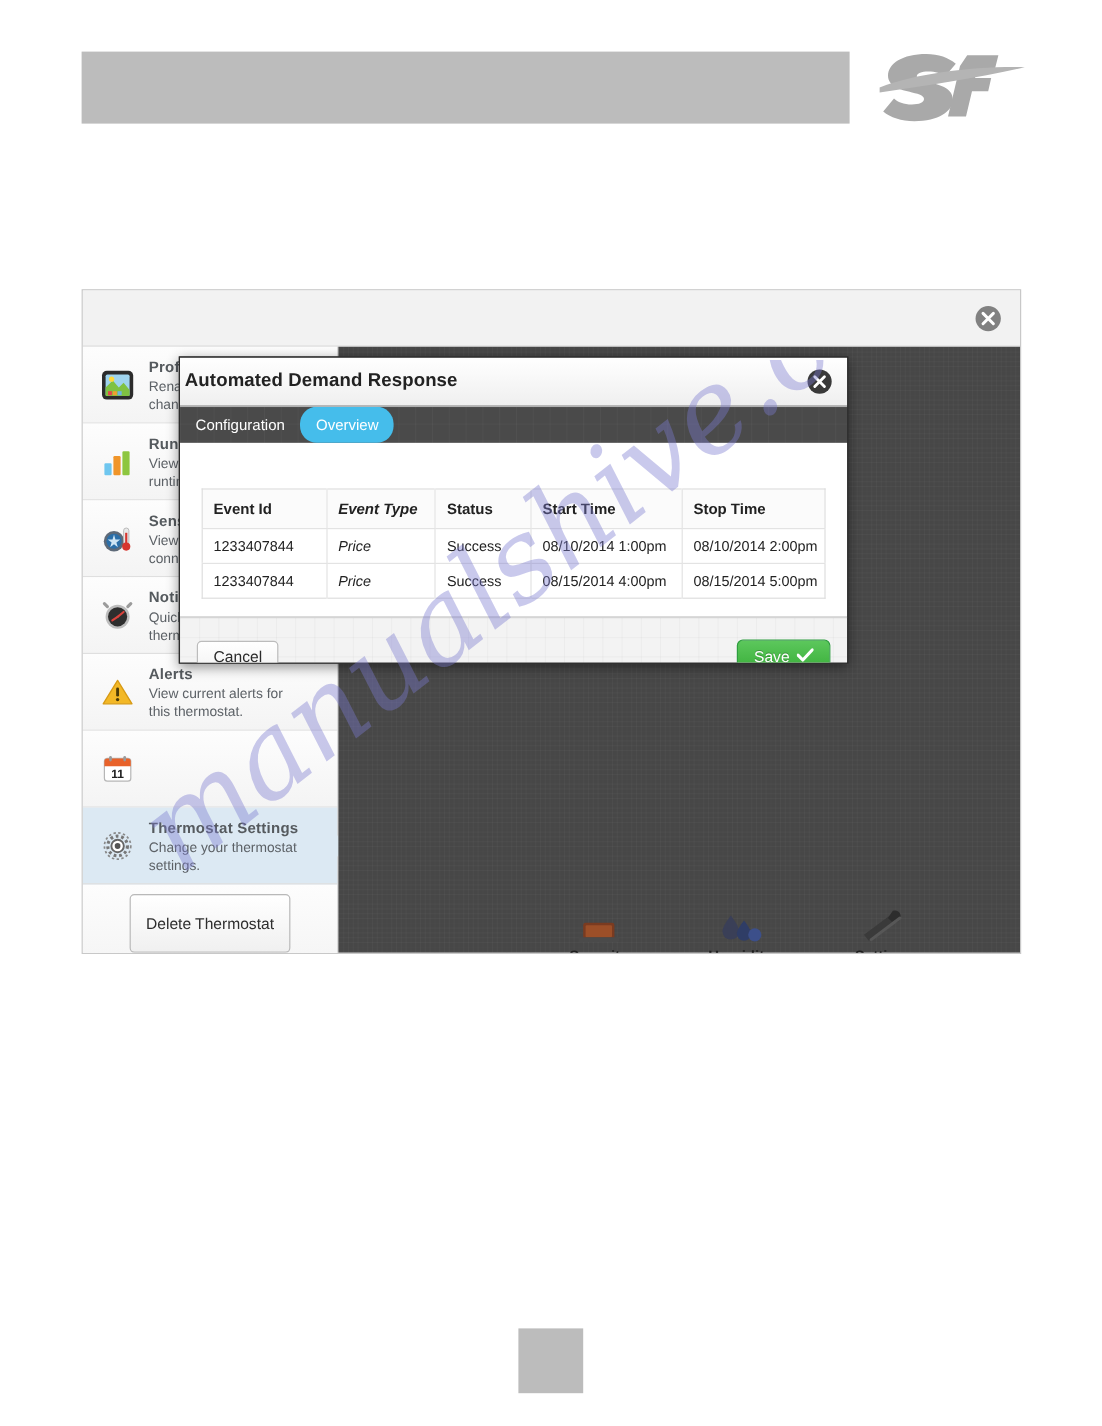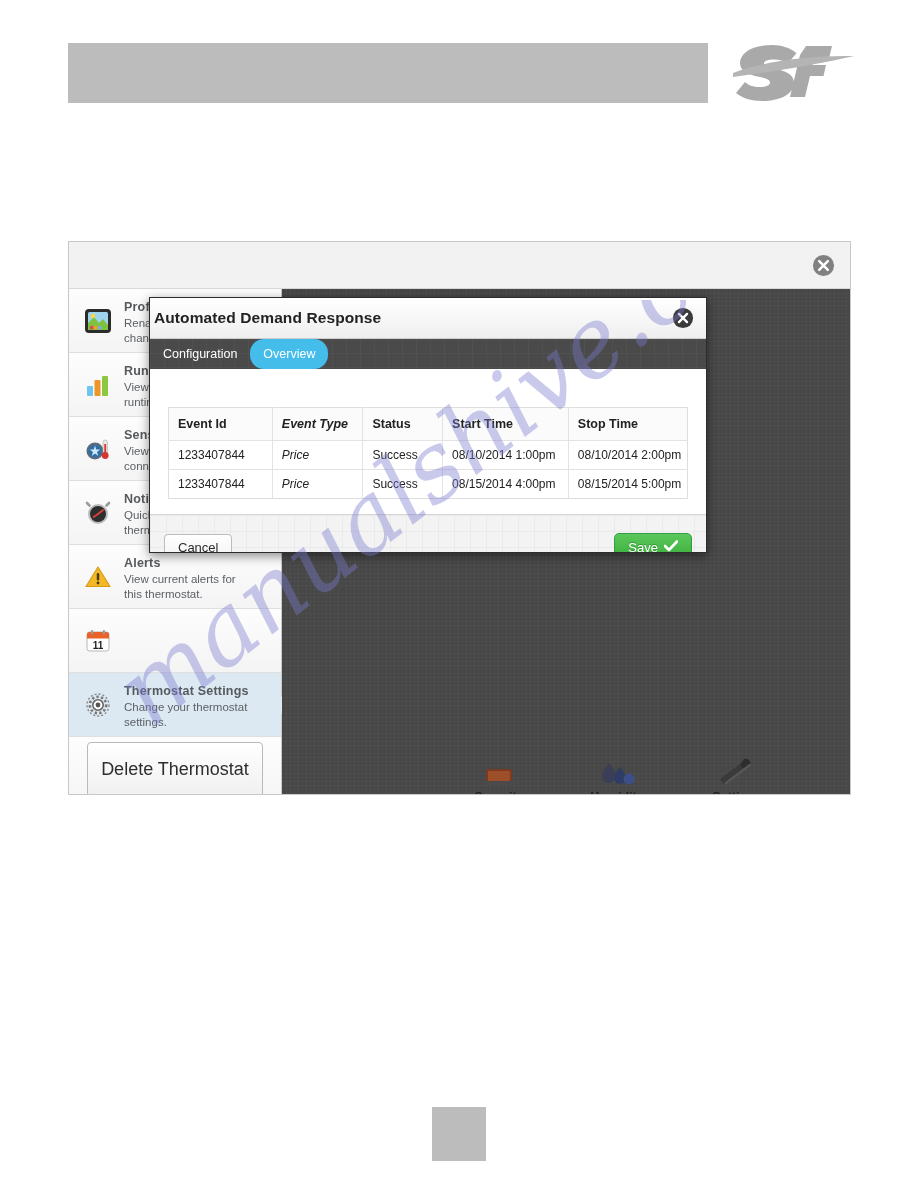"Delete Thermostat" #delete-thermostat-button { font-size: 18px -> 13px }
